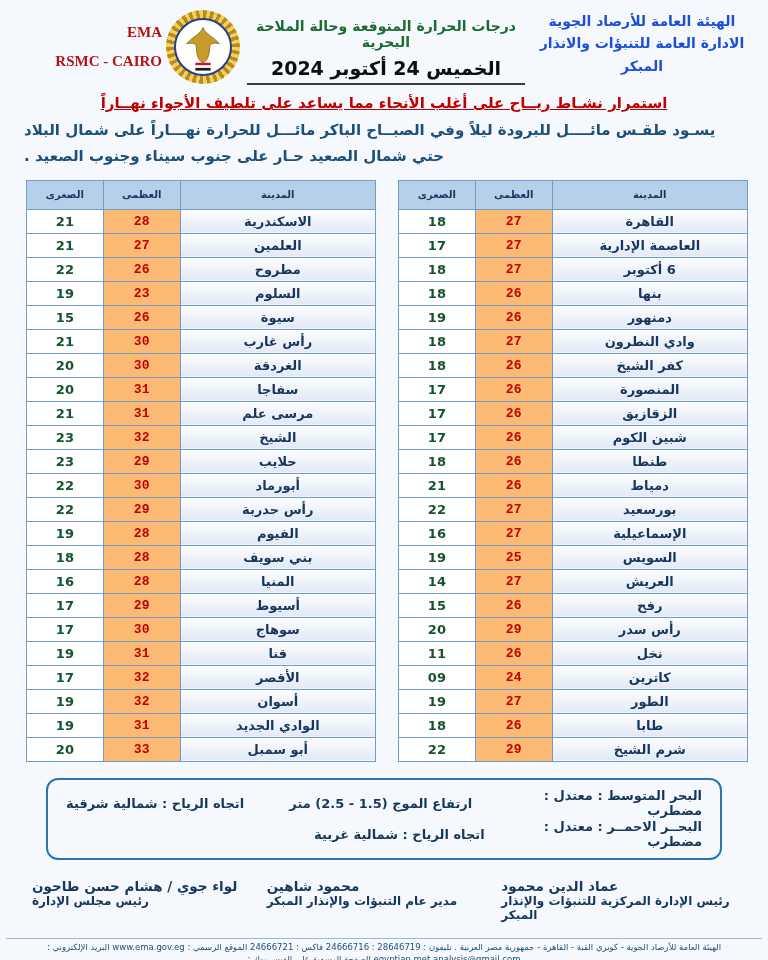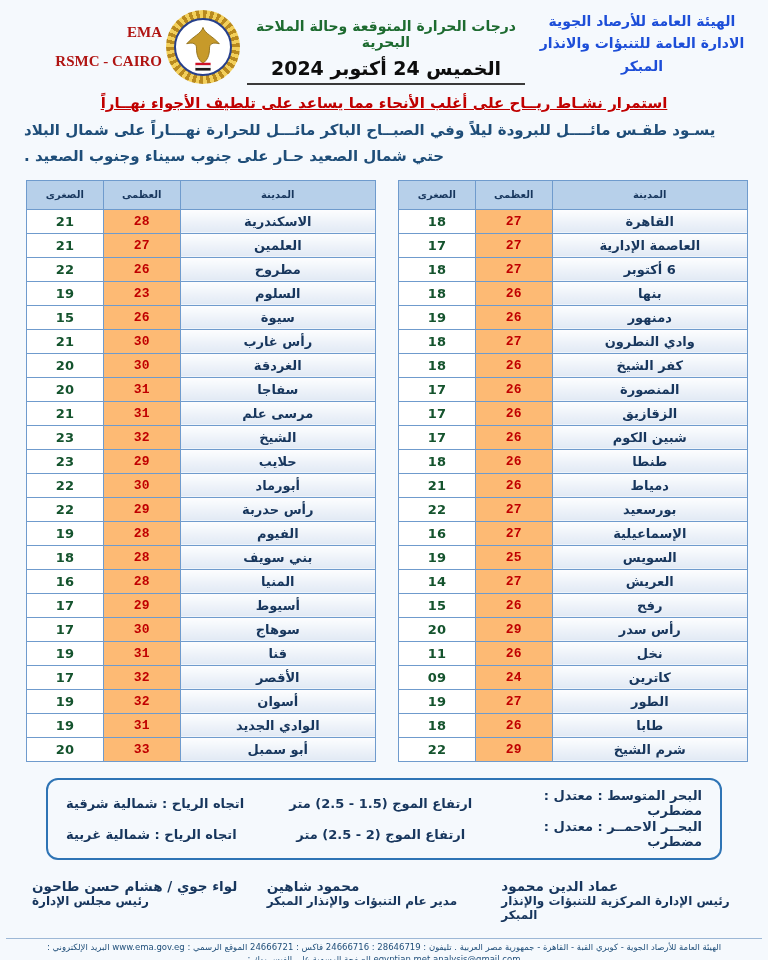"ارتفاع الموج (2 - 2.5)" div.sea-wave { html: <div>ارتفاع الموج (2 - 2.5) متر</div> -> none }
